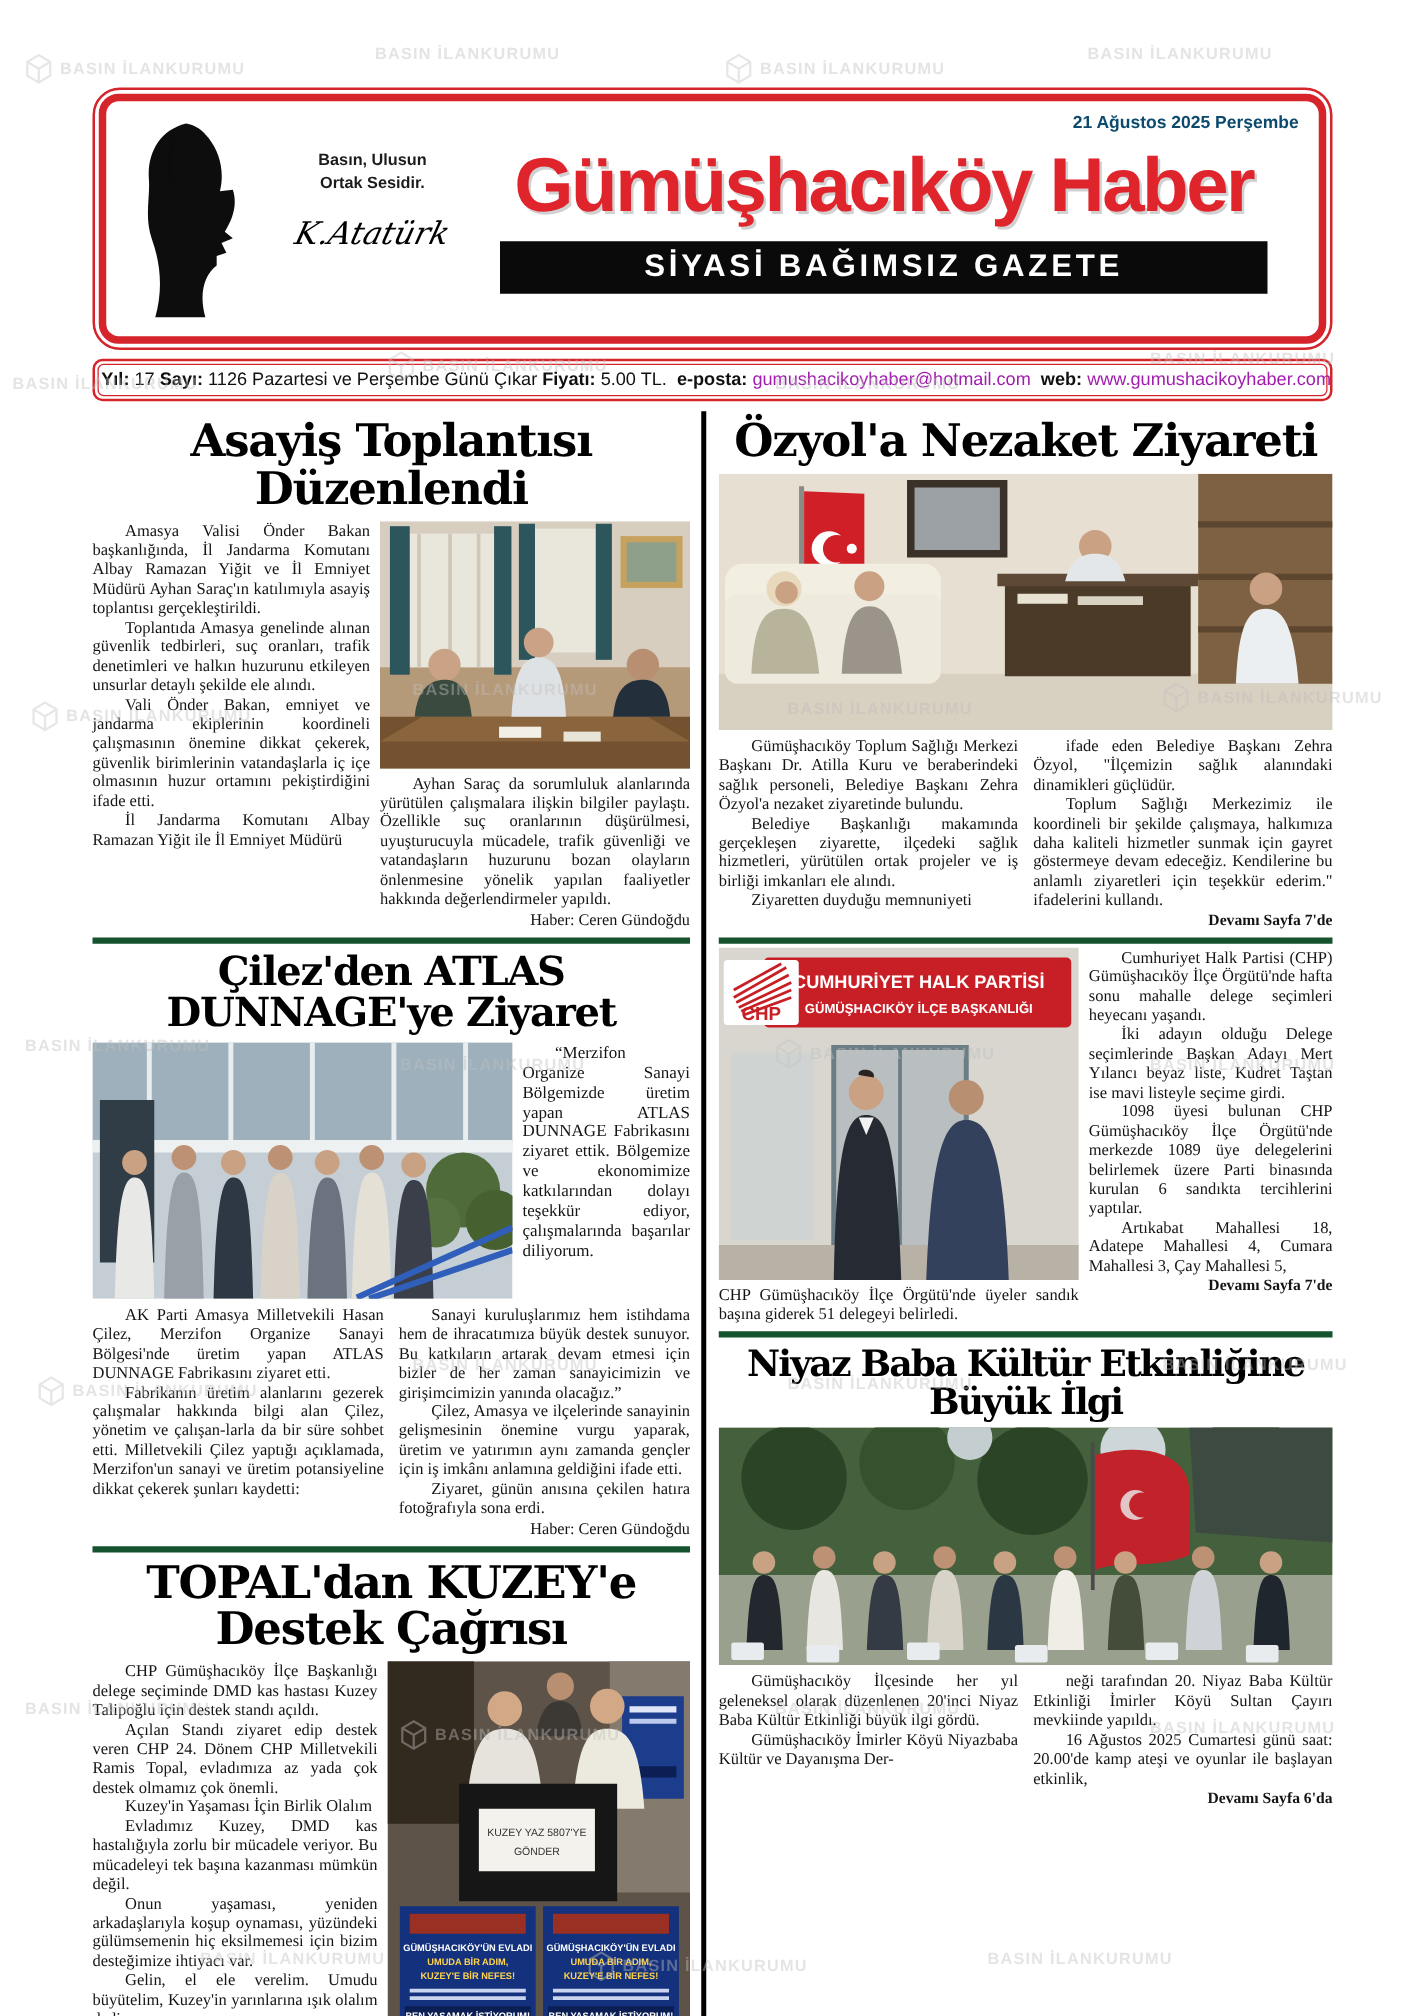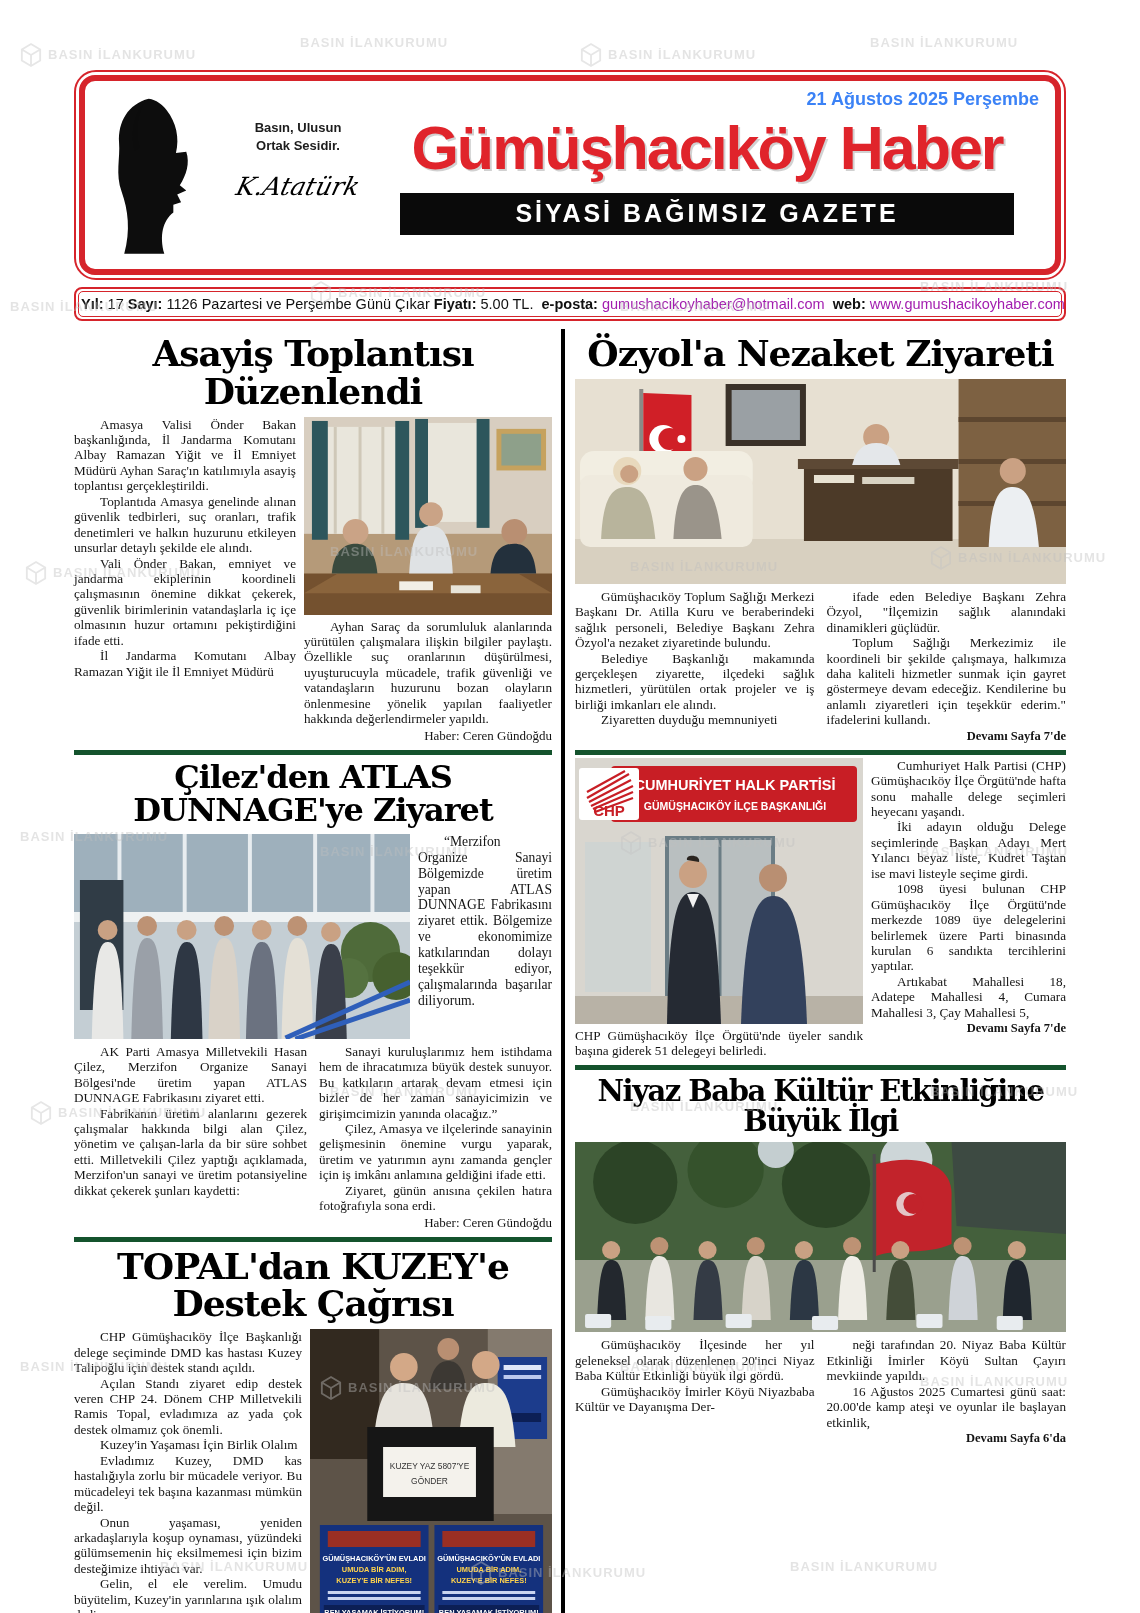"21 Ağustos 2025 Perşembe" .mast-date { color: #3b82f6 -> #0c4a6e; font-size: 18px -> 14px }
